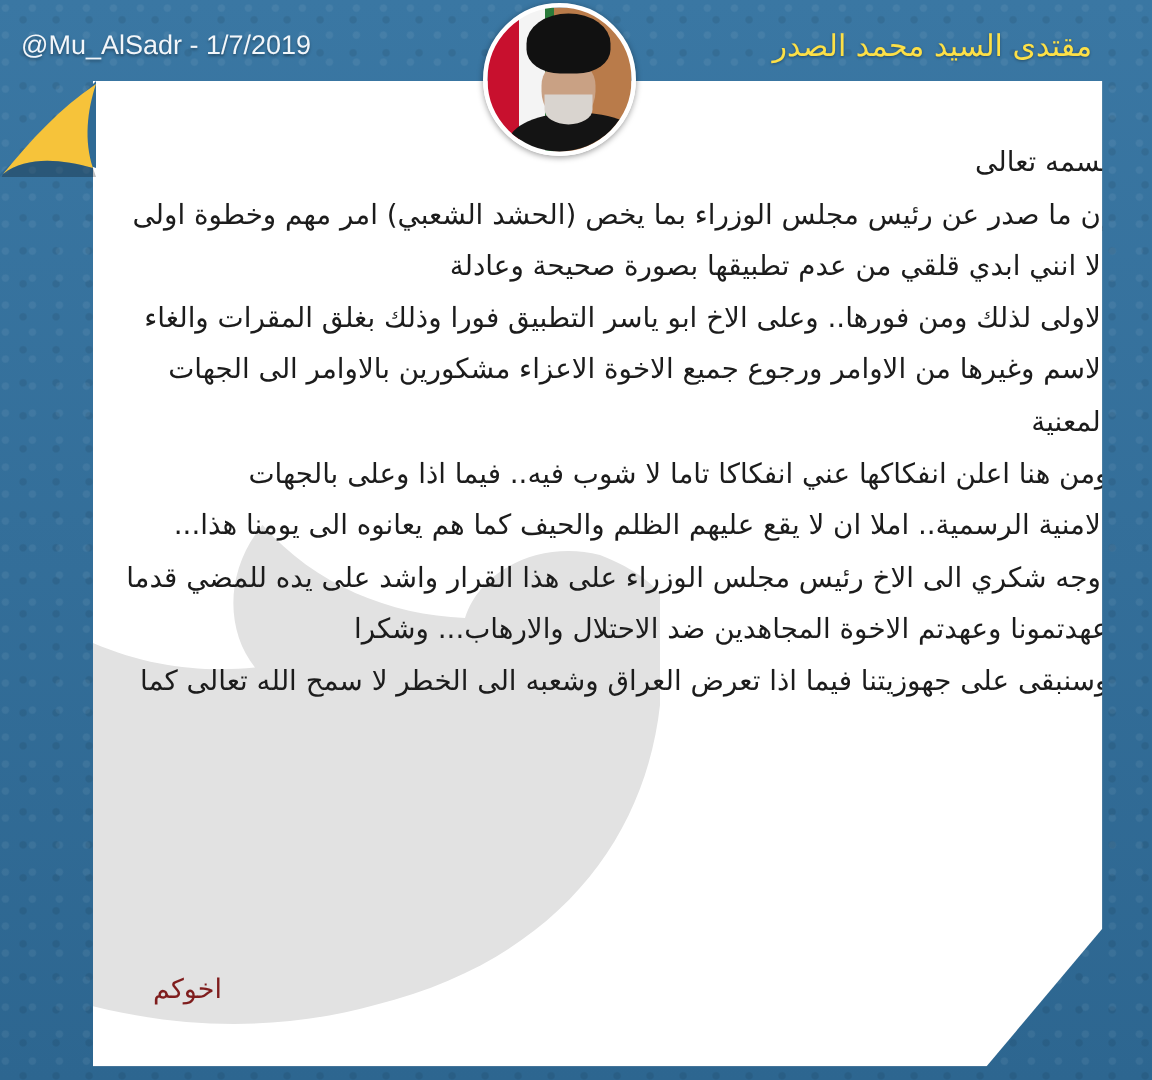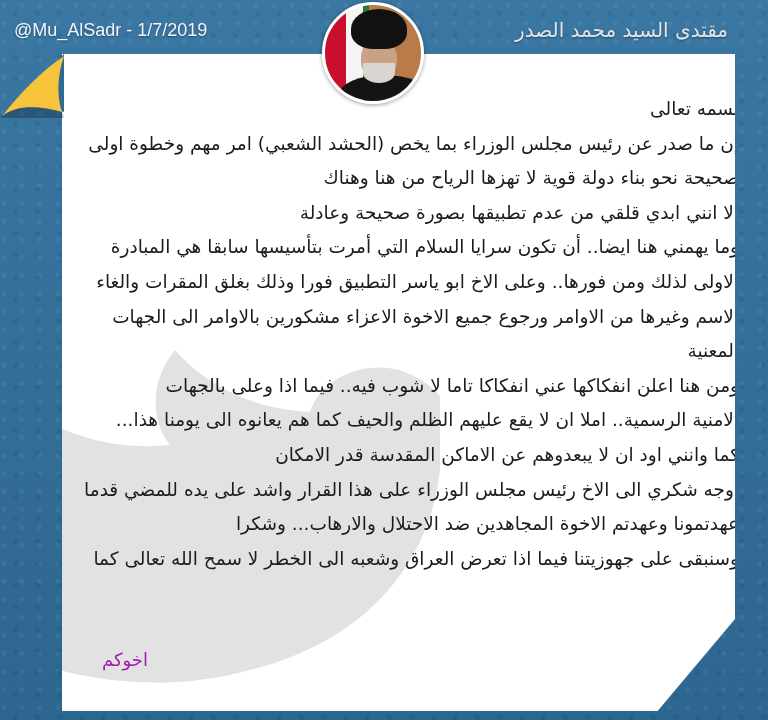"مقتدى السيد محمد الصدر" .name { color: #e5e5e5 -> #fde047 }
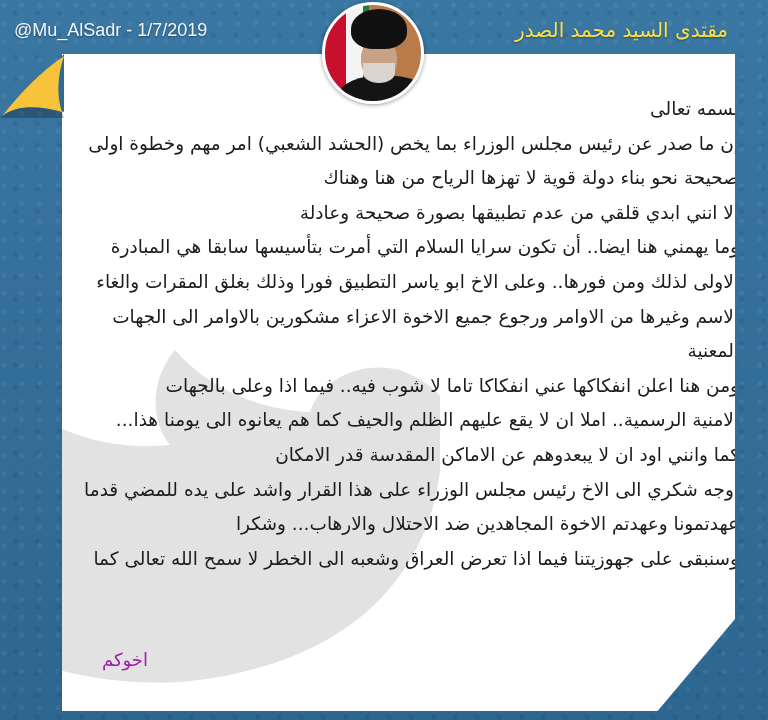"صحيحة نحو بناء دولة قوية" p { html: <p>صحيحة نحو بناء دولة قوية لا تهزها الرياح من هنا وهناك</p> -> none }
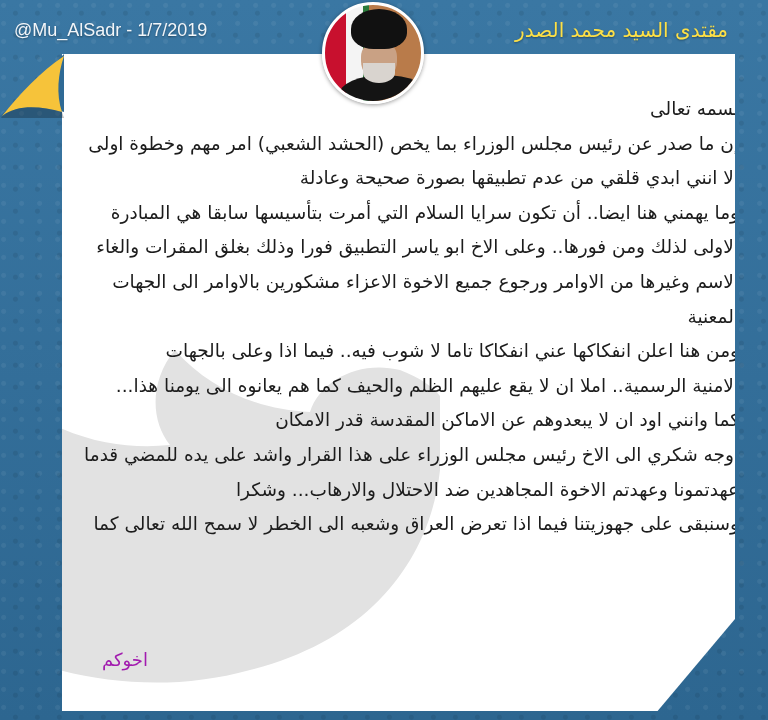"وما يهمني هنا ايضا.. أن" p { html: <p>وما يهمني هنا ايضا.. أن تكون سرايا السلام التي أمرت بتأسيسها سابقا هي المبادرة</p> -> none }
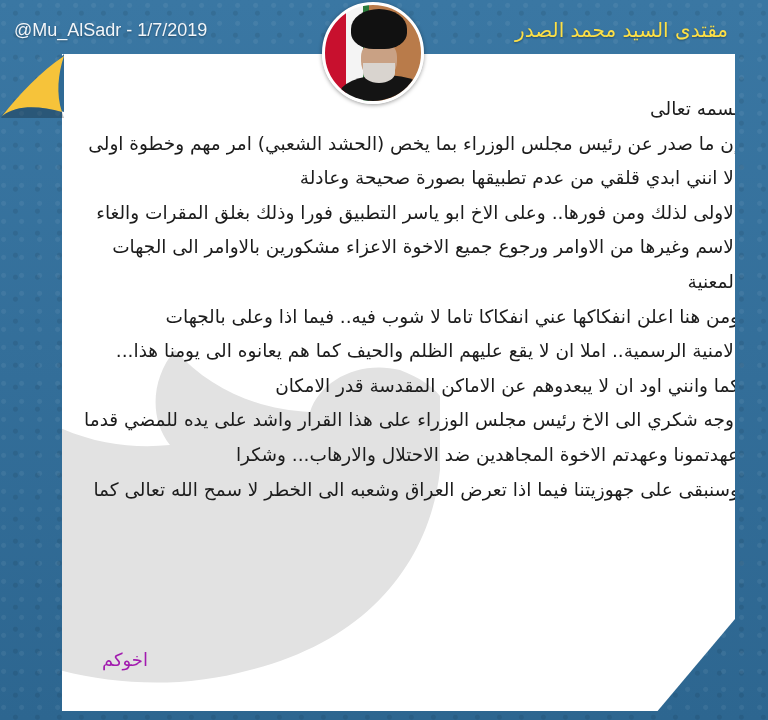"كما وانني اود ان لا" p { html: <p>كما وانني اود ان لا يبعدوهم عن الاماكن المقدسة قدر الامكان</p> -> none }
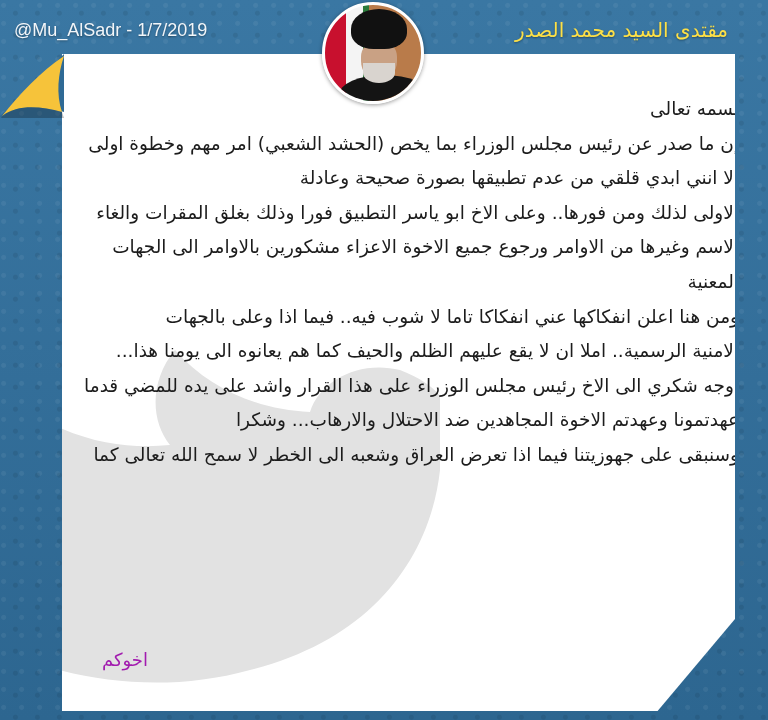"اخوكم" .sign { color: #a21caf -> #7f1d1d }
